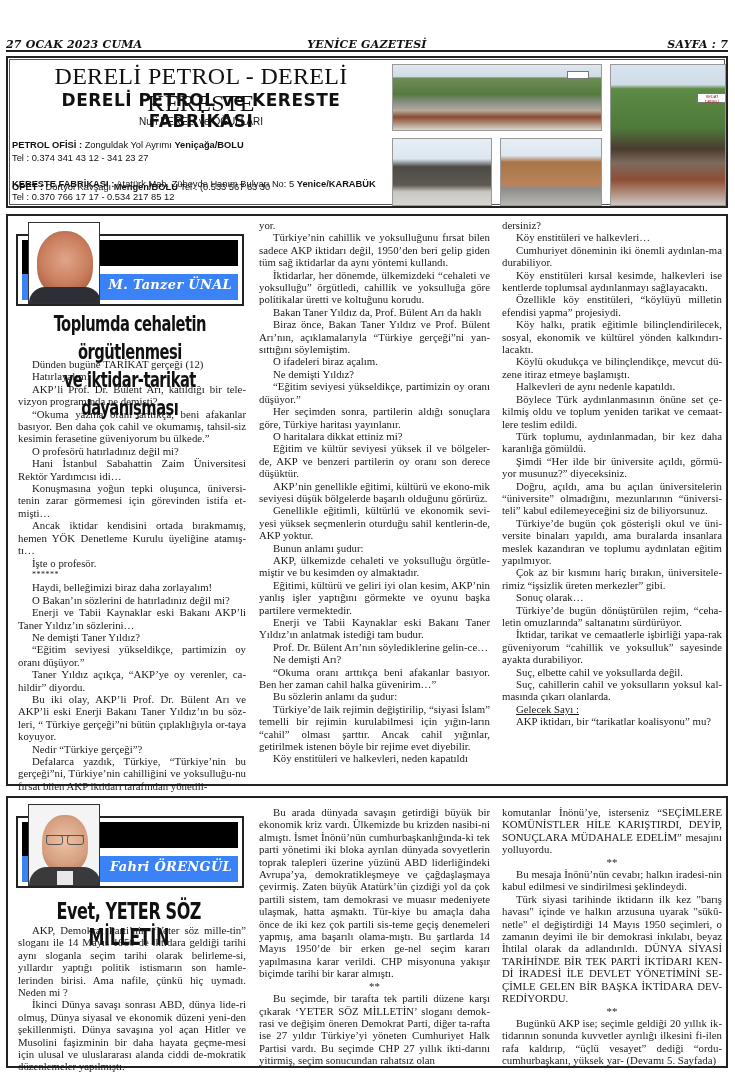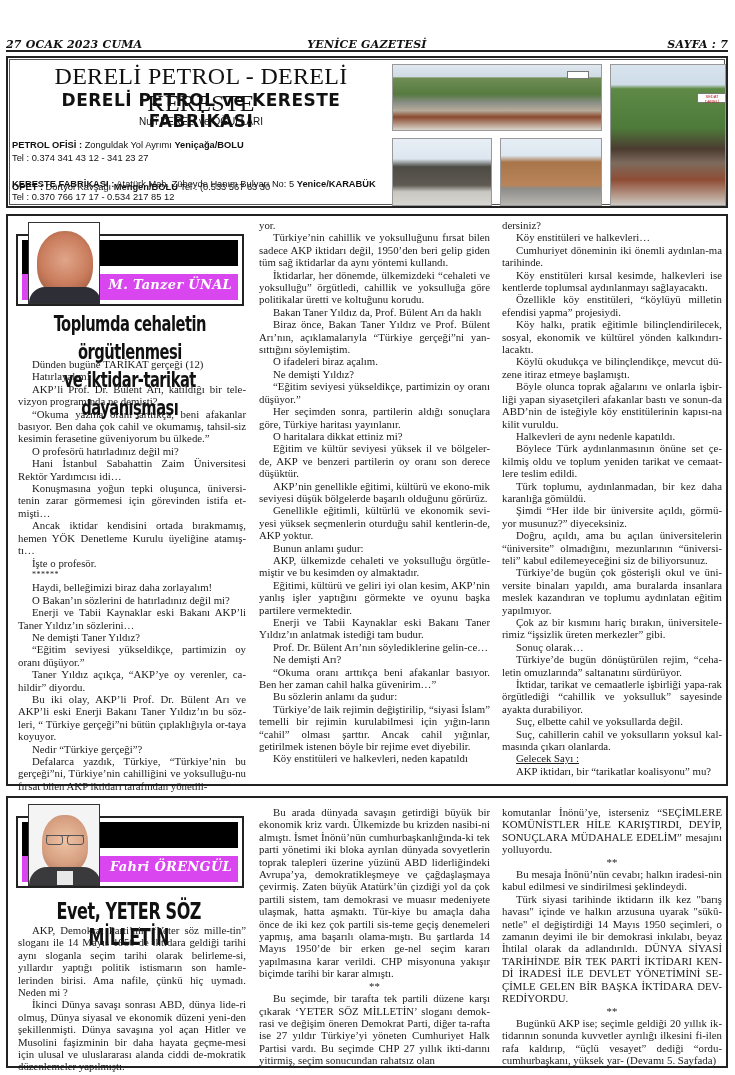"Cumhuriyet döneminin iki önemli" p { text: tarihinde -> durabiliyor }
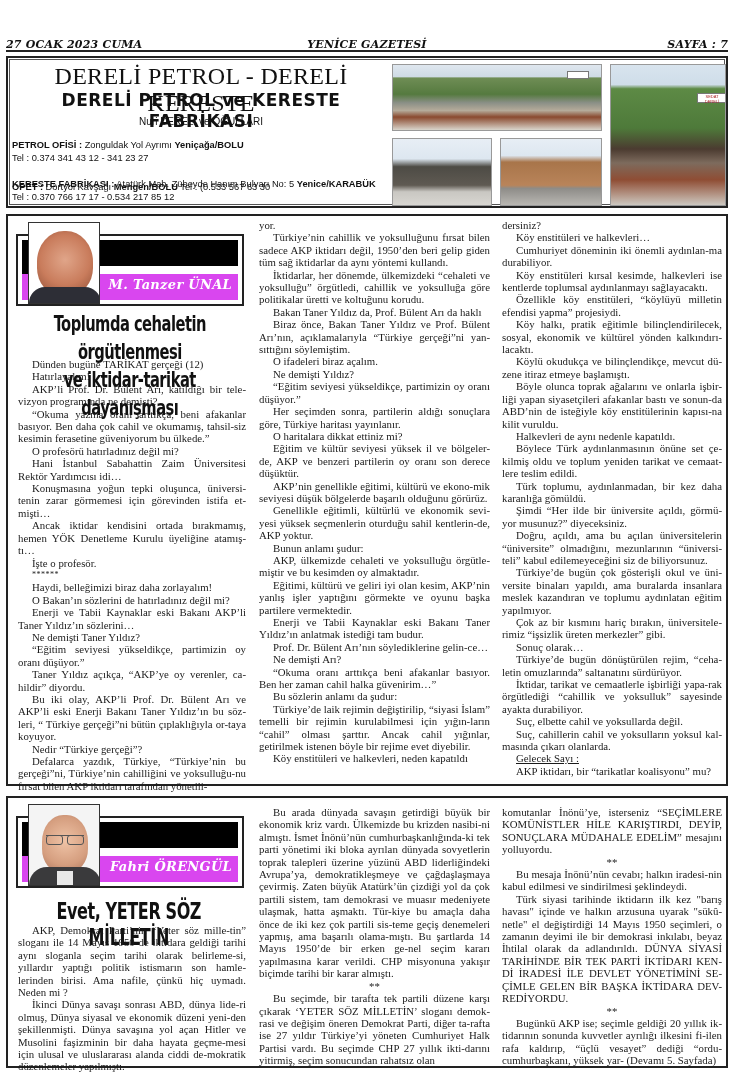"M. Tanzer ÜNAL" .bar-bot { background: #d946ef -> #3b82f6 }
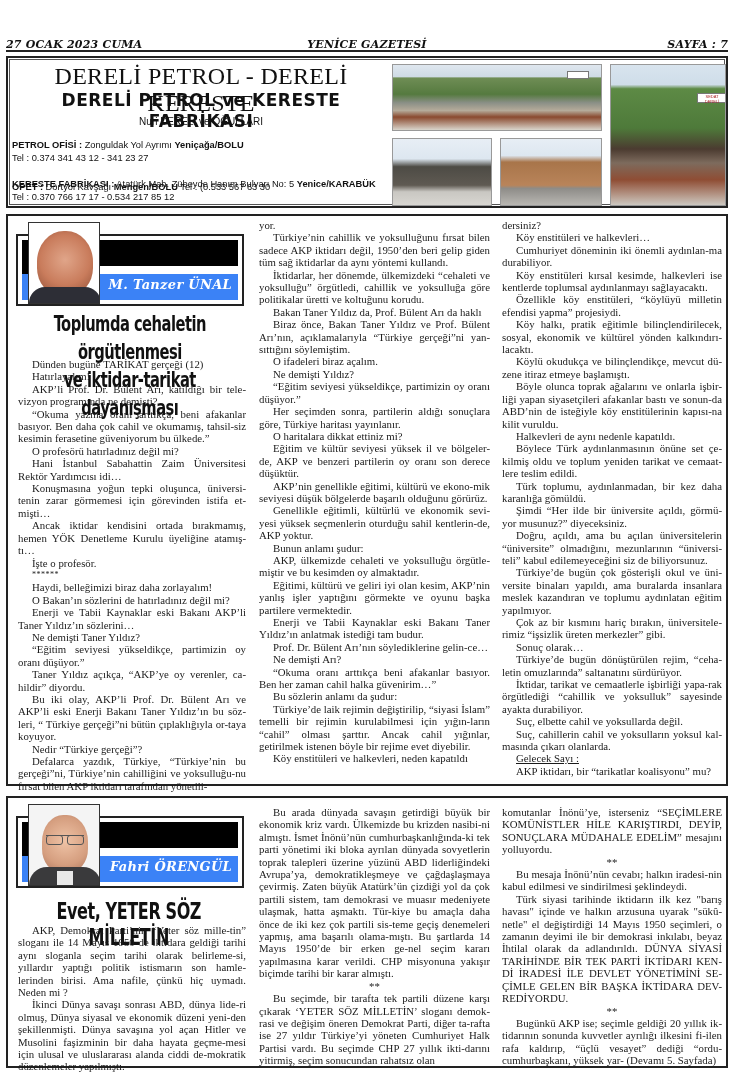"Böyle olunca toprak ağalarını ve" p { html: <p>Böyle olunca toprak ağalarını ve onlarla işbir-liği yapan siyasetçileri afakanlar bastı ve sonun-da ABD’nin de isteğiyle köy enstitülerinin kapısı-na kilit vuruldu.</p> -> none }
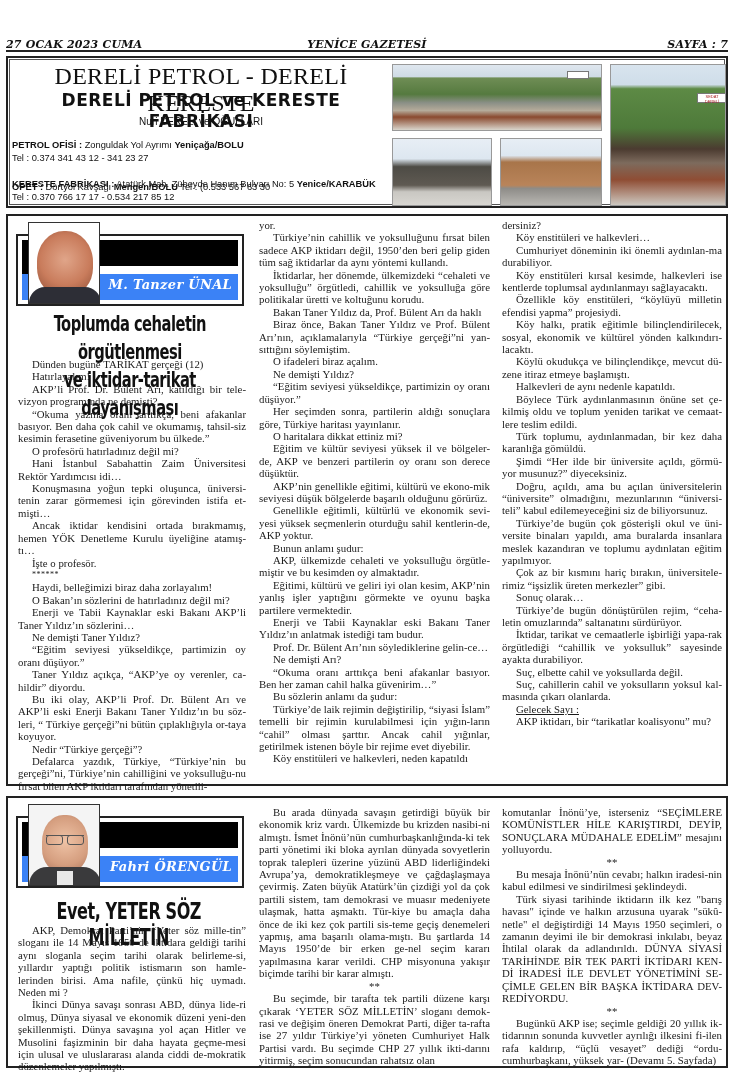"İktidar, tarikat ve cemaatlerle" p { text: örgütlediği -> güveniyorum }
